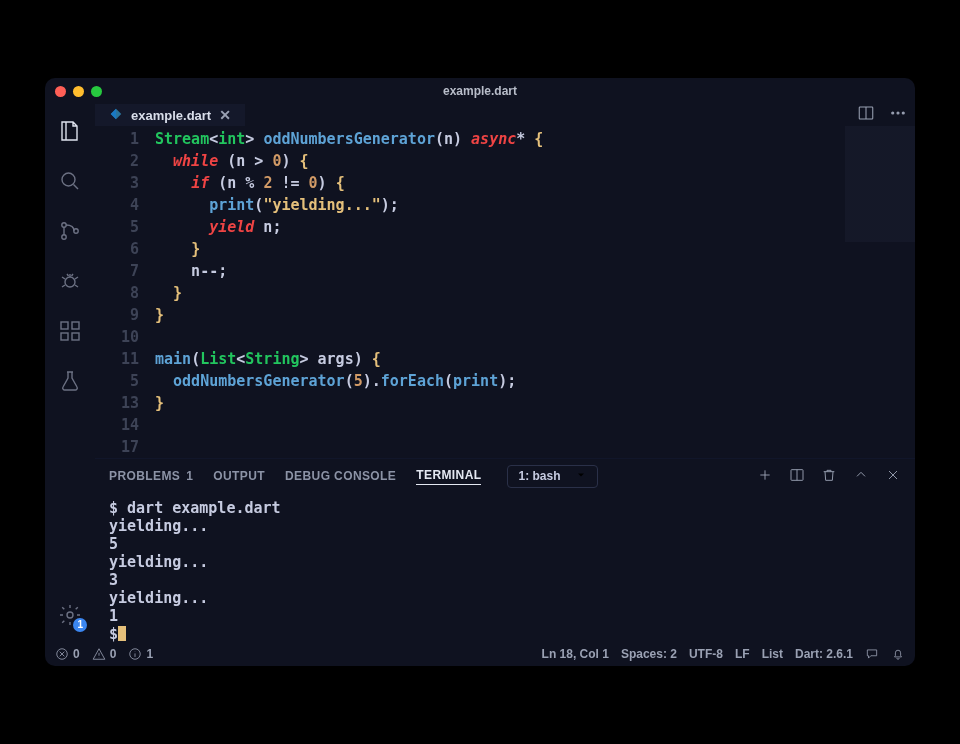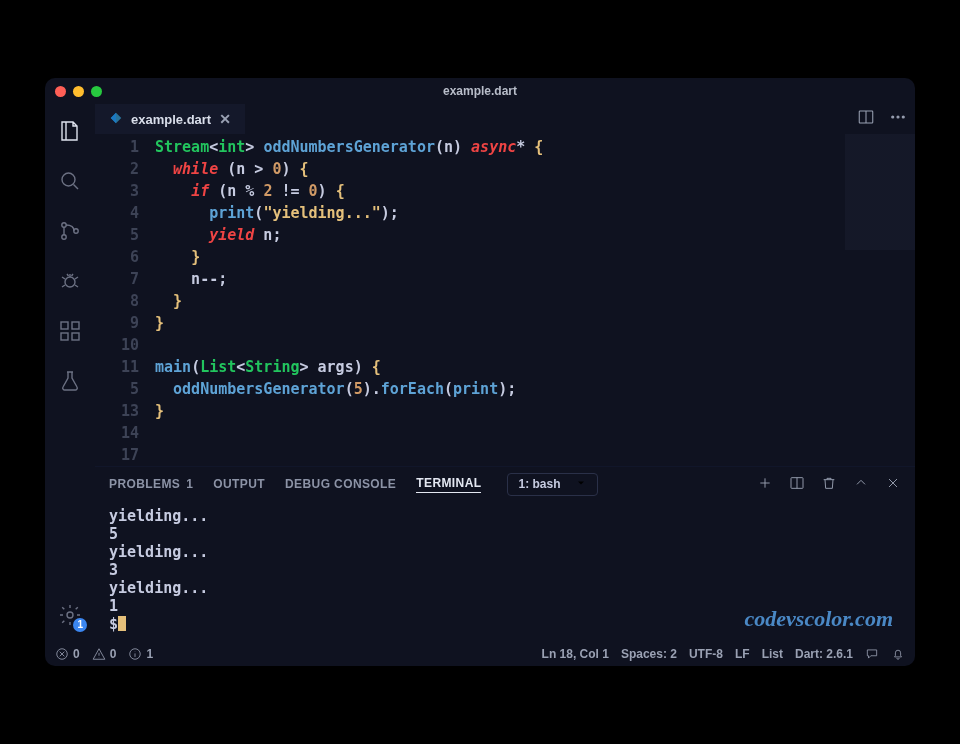"$ dart example.dart" div { html: none -> <div>$ dart example.dart</div> }
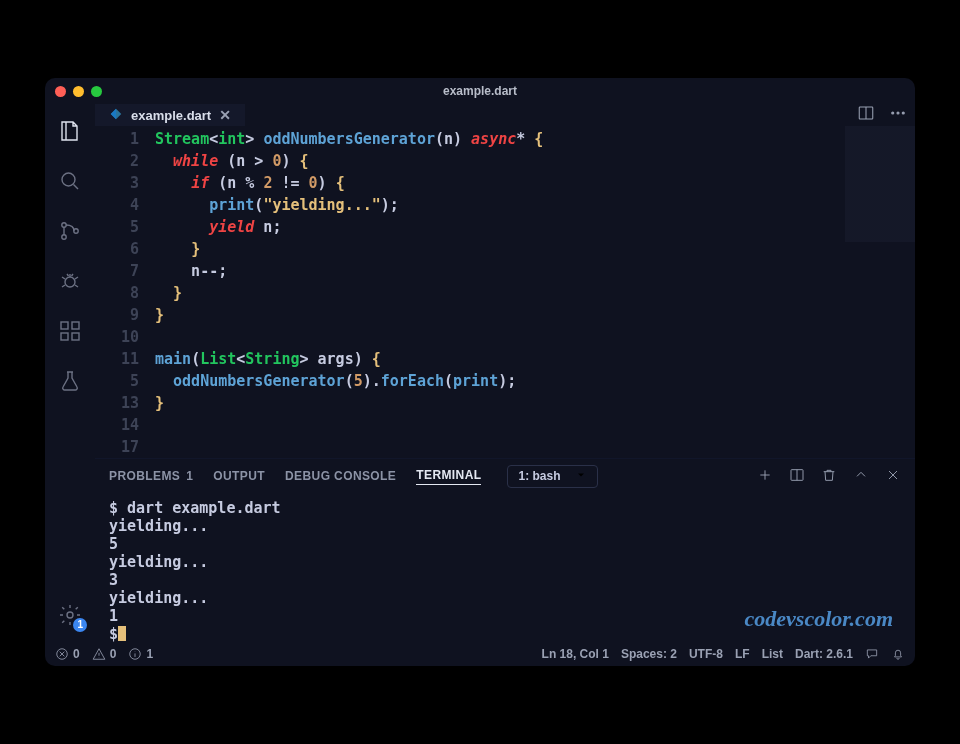"codevscolor.com" div.watermark { html: <div>codevscolor.com</div> -> none }
